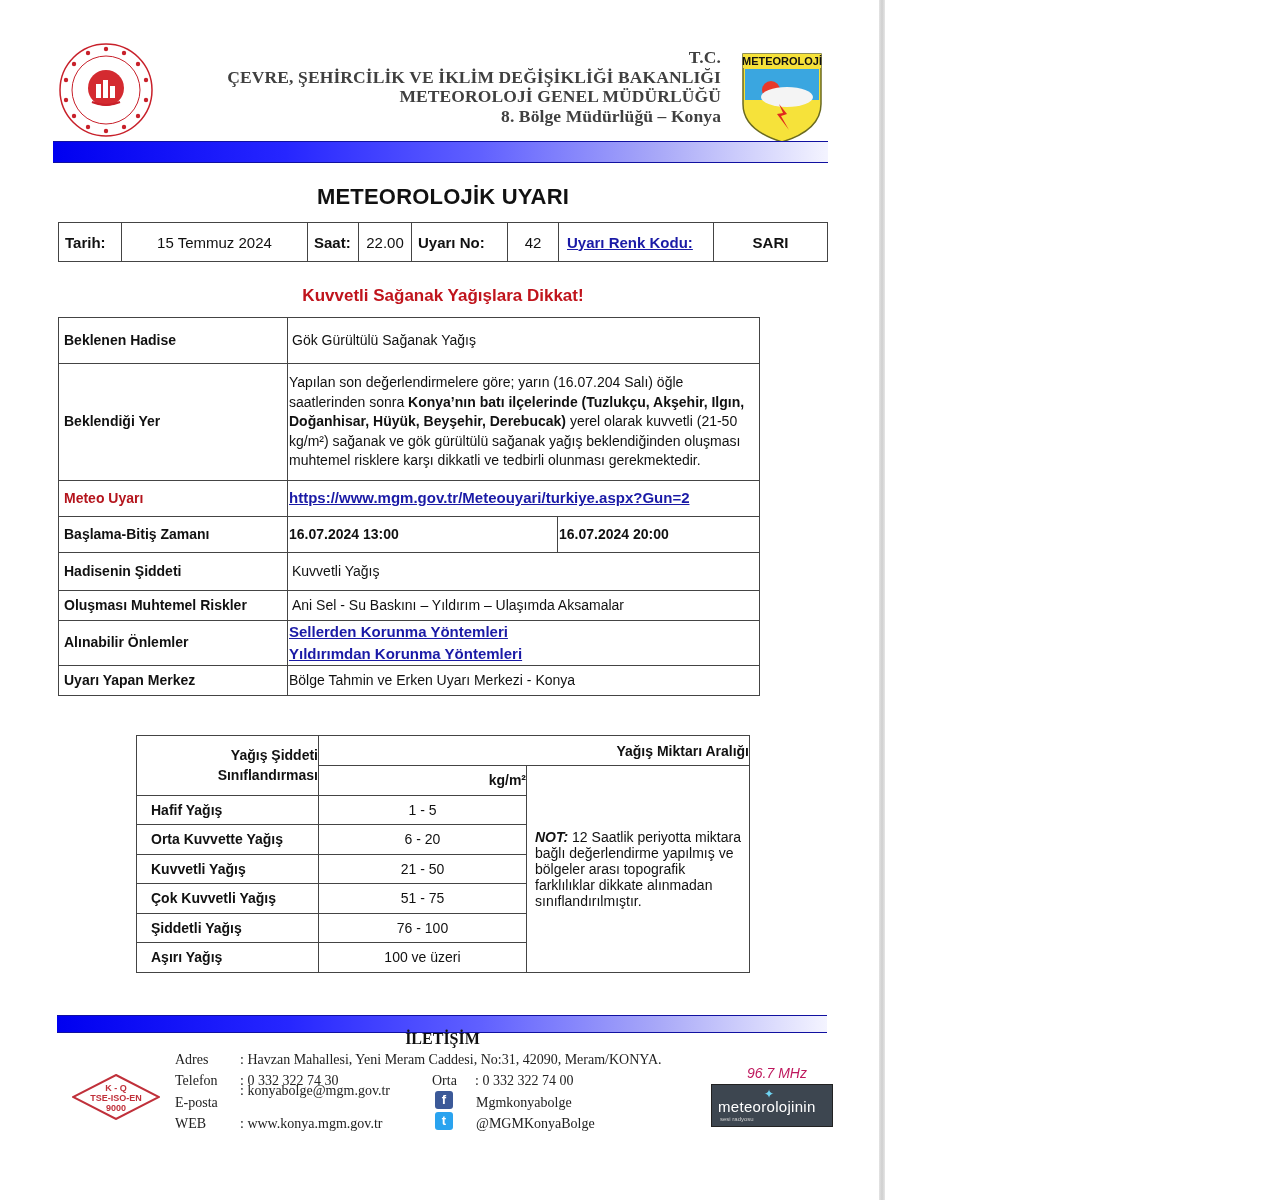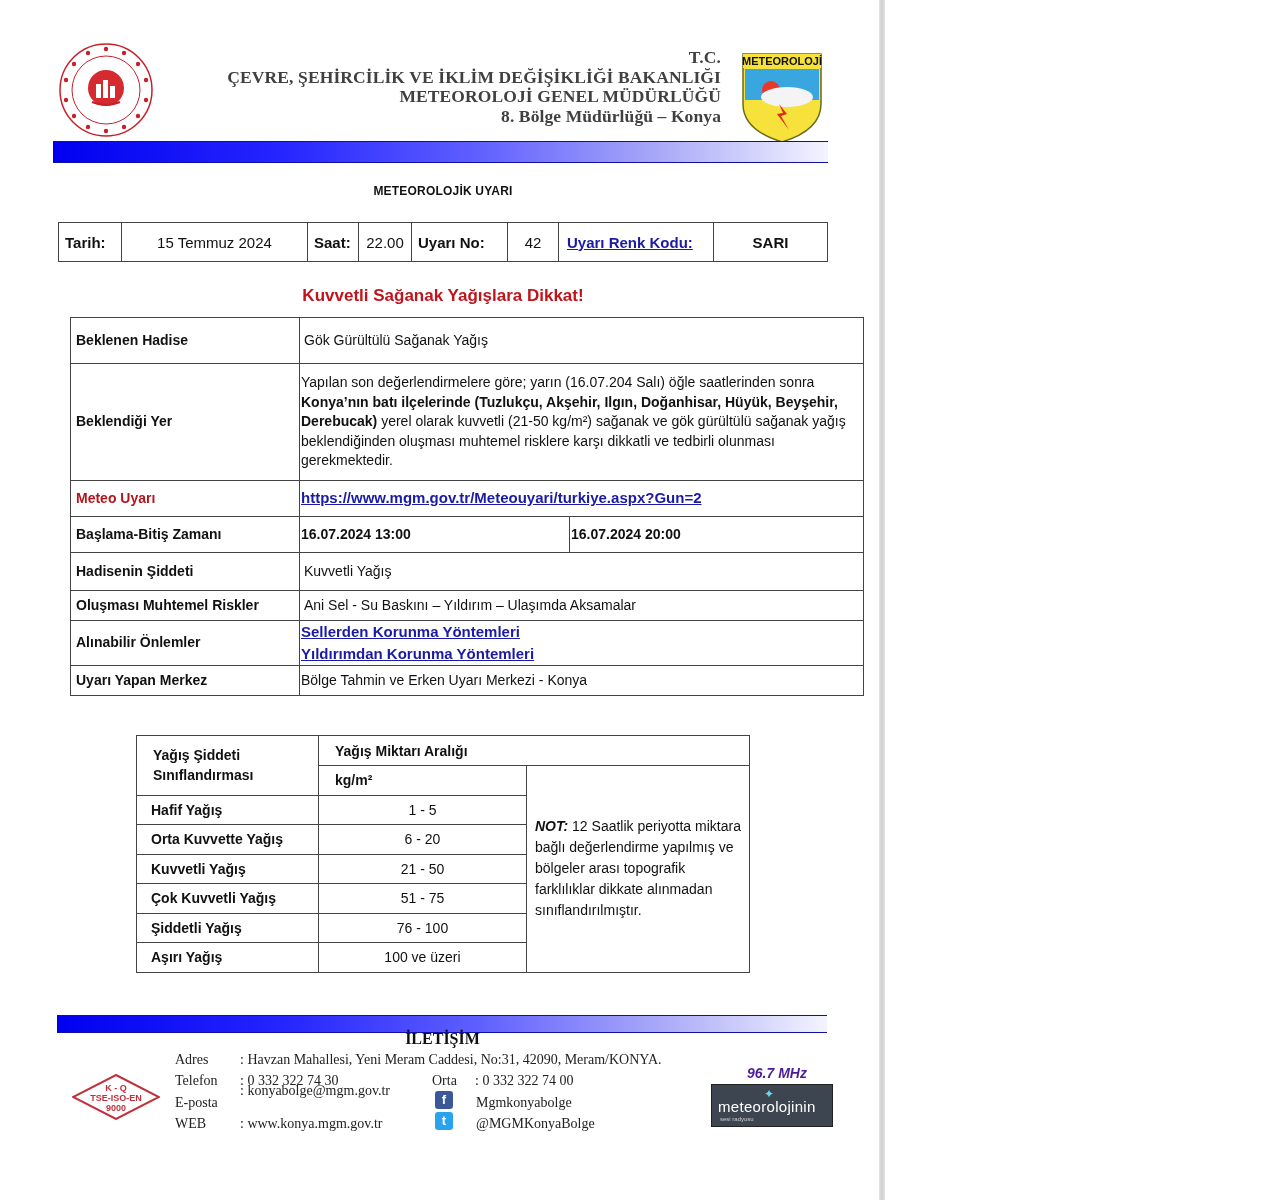"METEOROLOJİK UYARI" .doc-heading { font-size: 12px -> 22px }
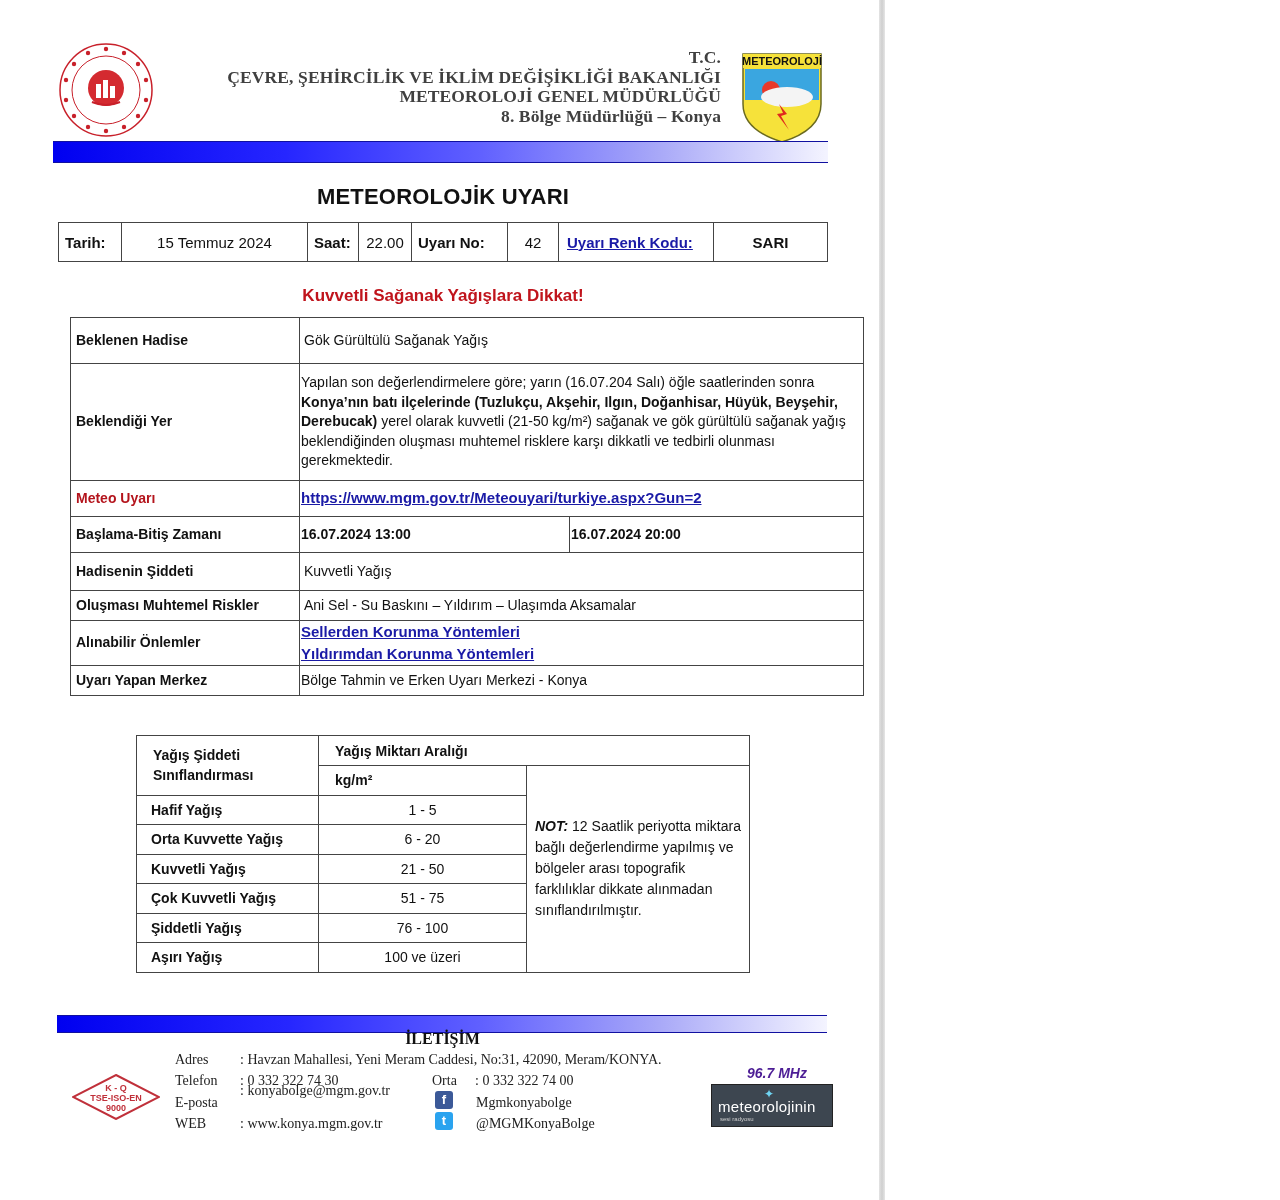"Beklenen Hadise" .t-detail { left: 70px -> 58px; width: 794px -> 702px }
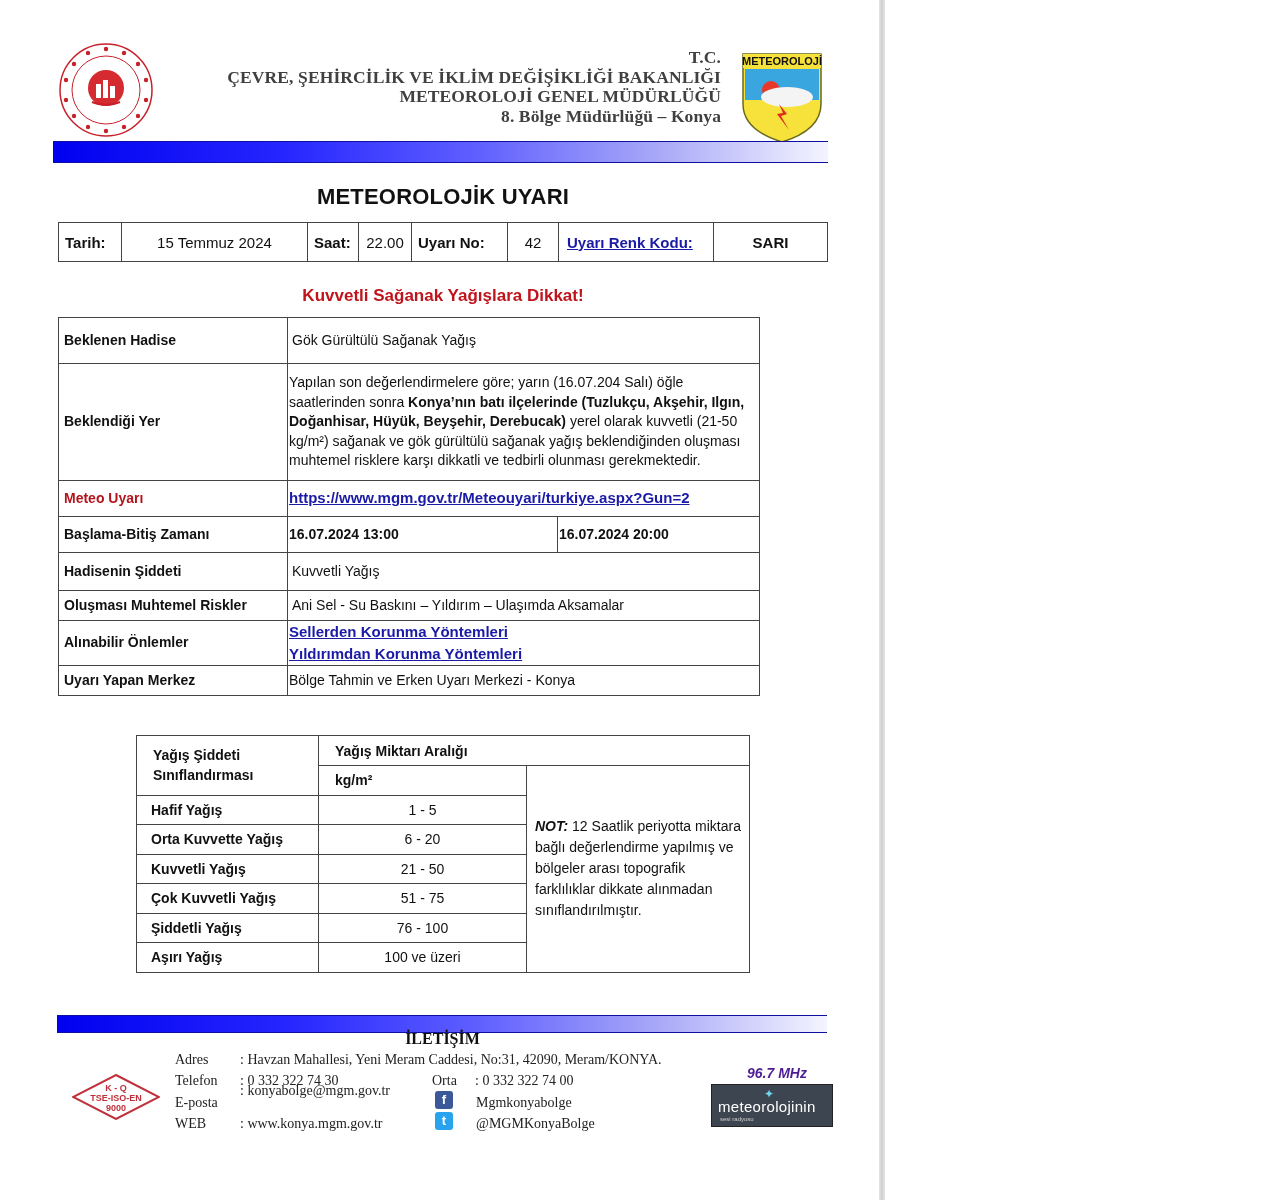"Yağış Şiddeti Sınıflandırması" .t-class td.hd { padding-left: 16px -> none; text-align: left -> right }
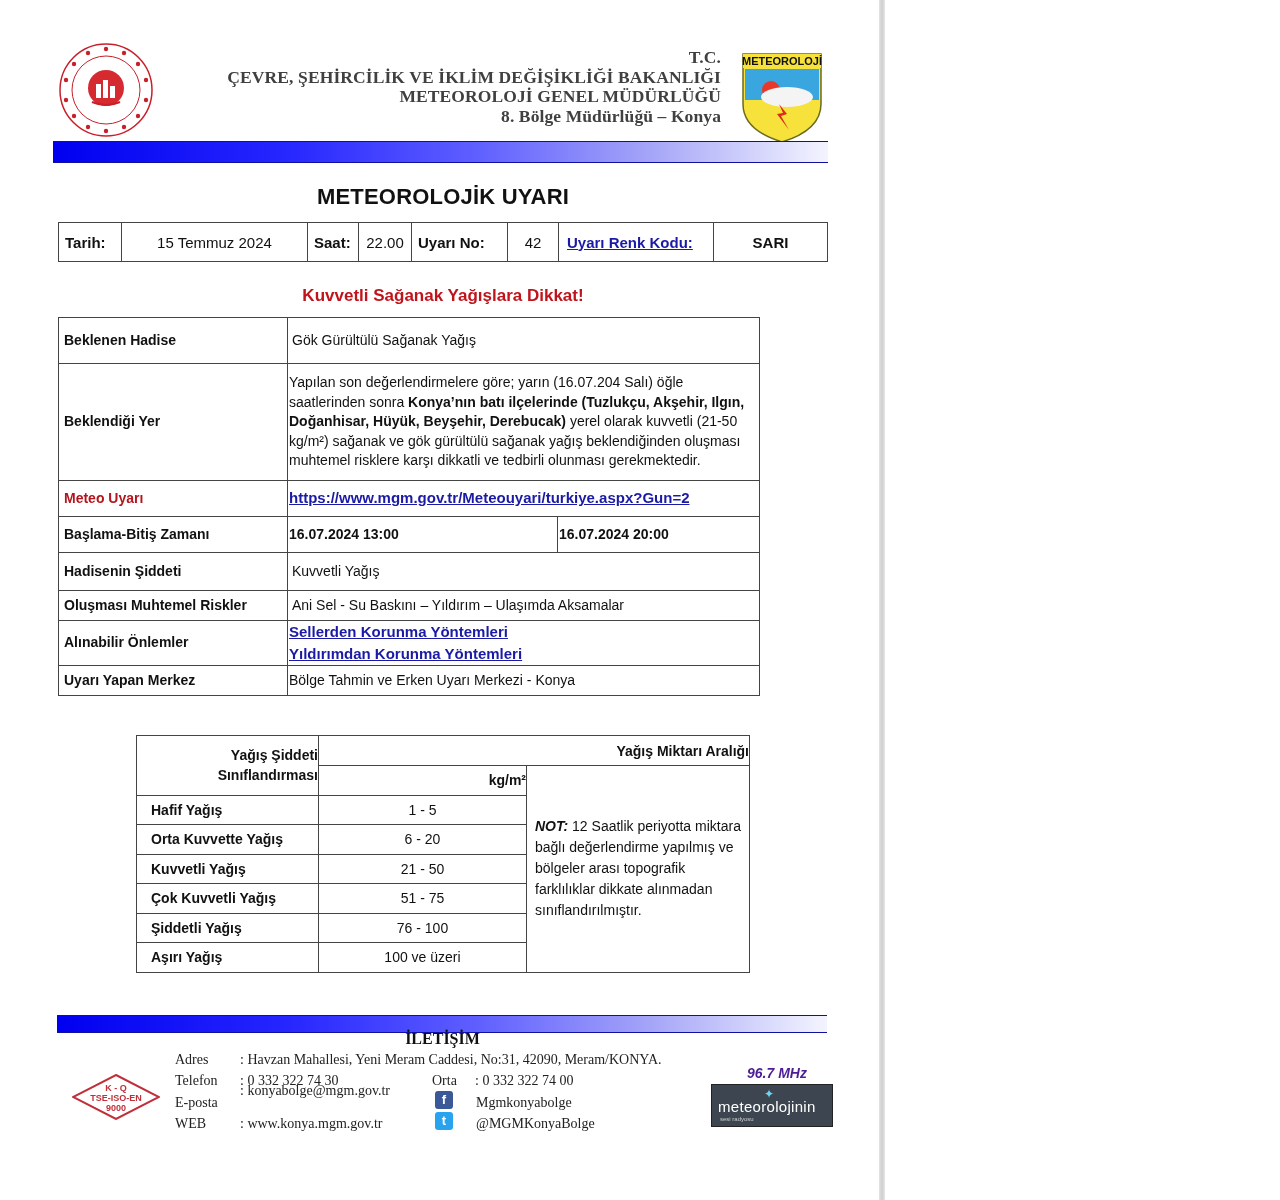"NOT: 12 Saatlik periyotta miktara" .t-class td.note { line-height: 21px -> 16px }
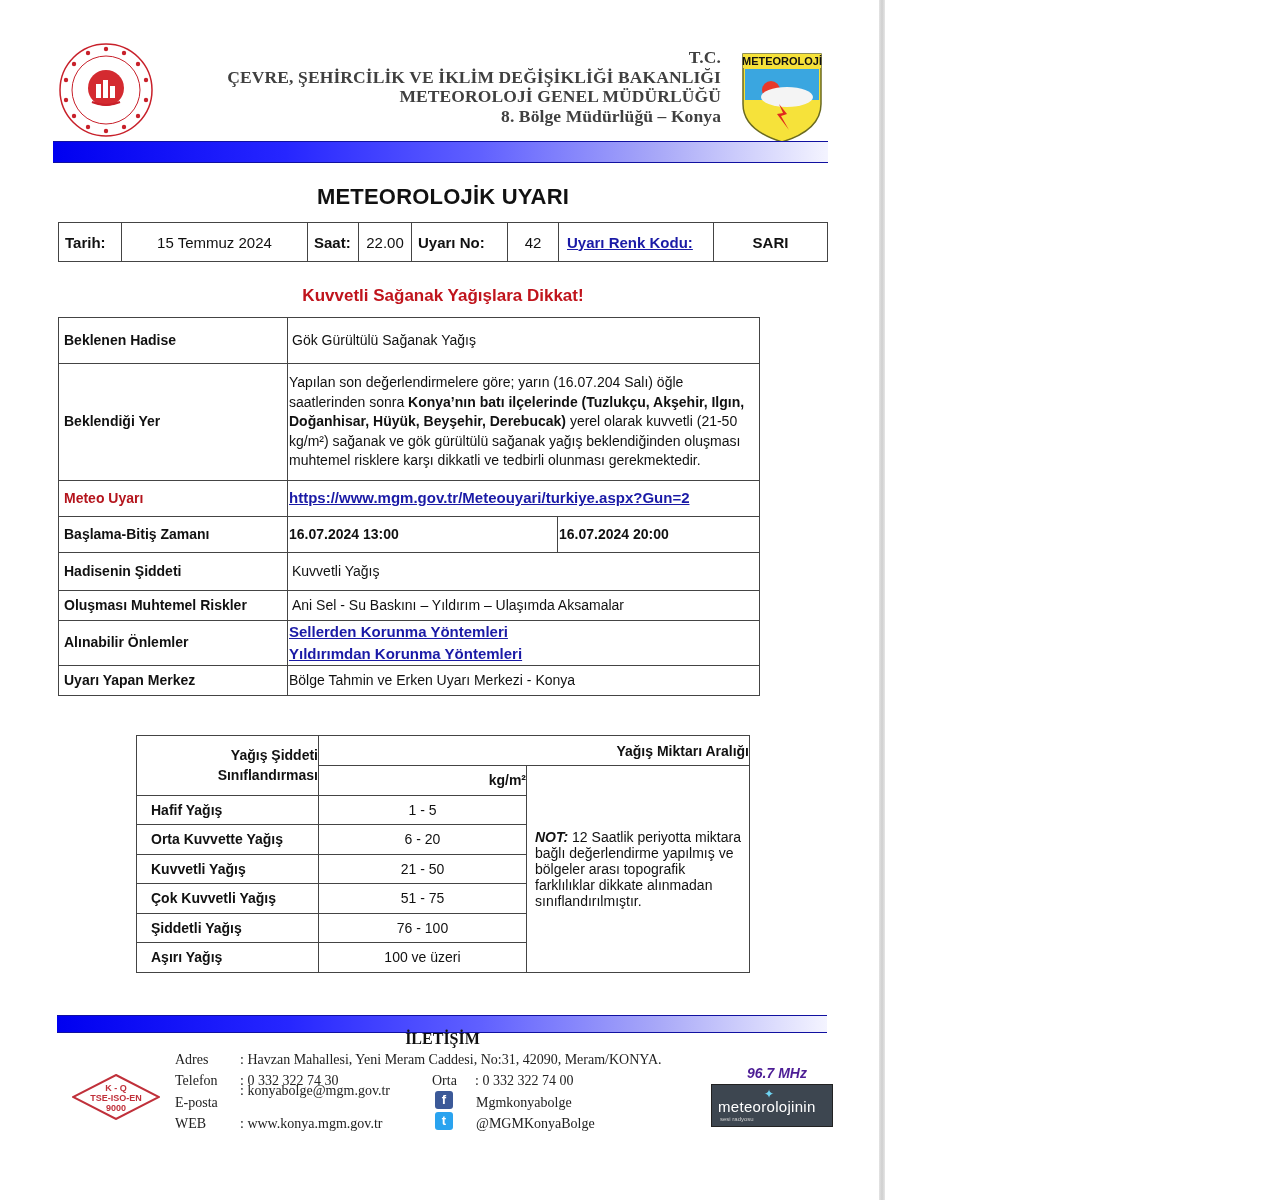"96.7 MHz" .radio .mhz { color: #4c1d95 -> #be185d; font-weight: bold -> normal }
